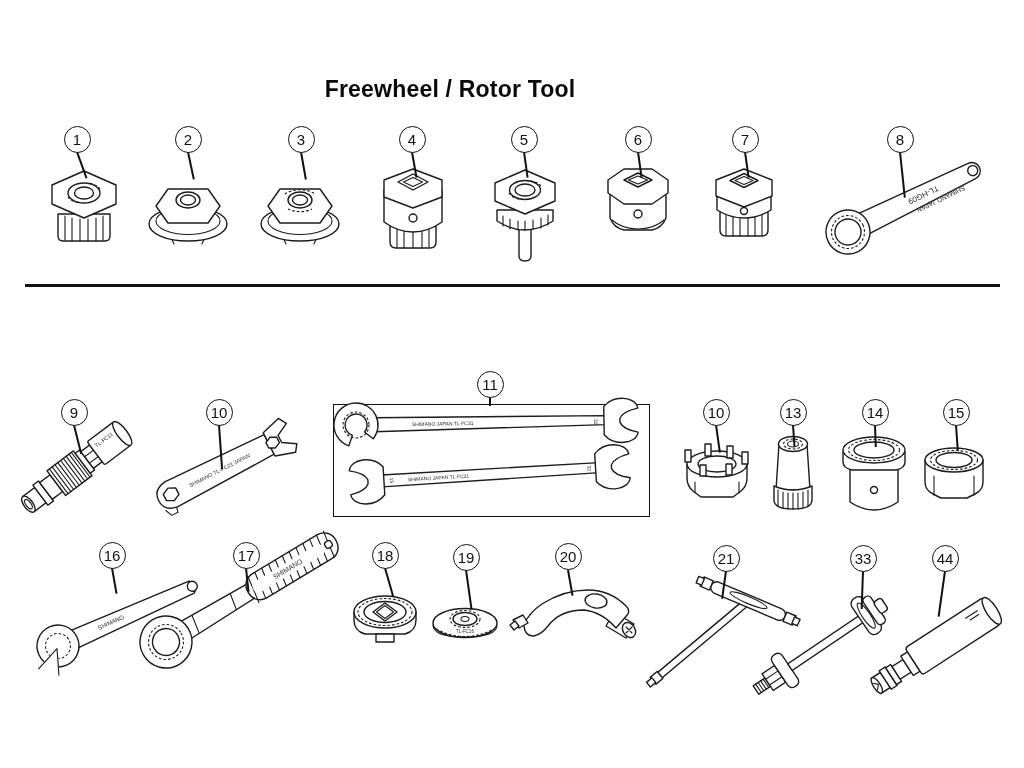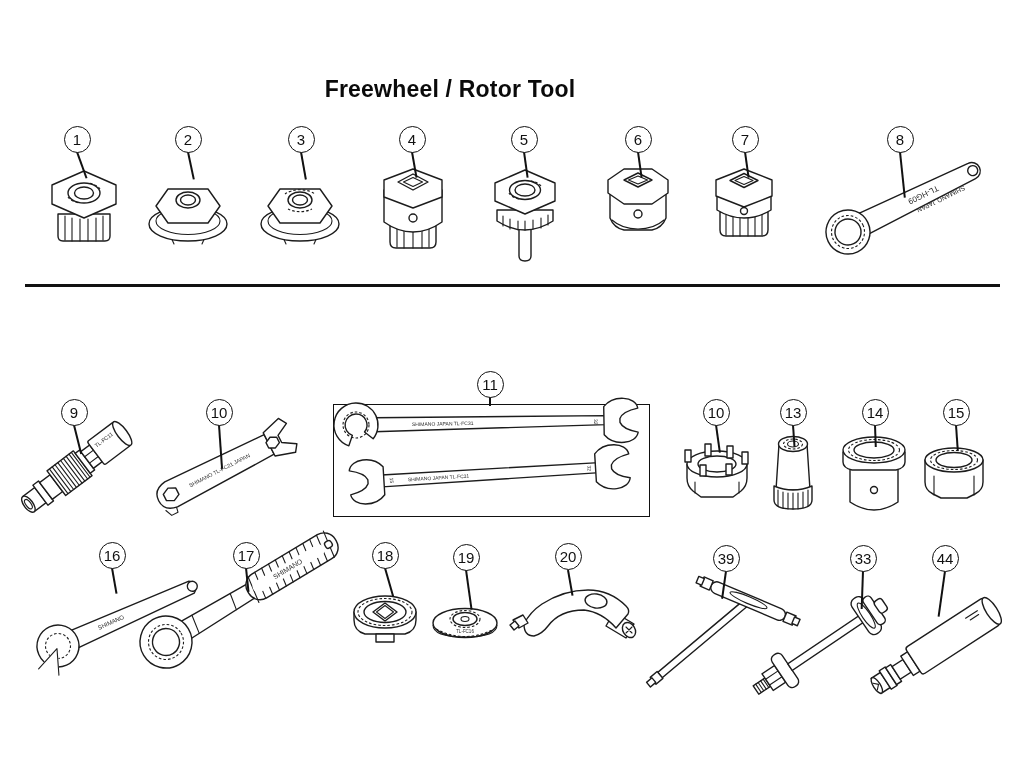"39" div.callout { text: 39 -> 21 }
